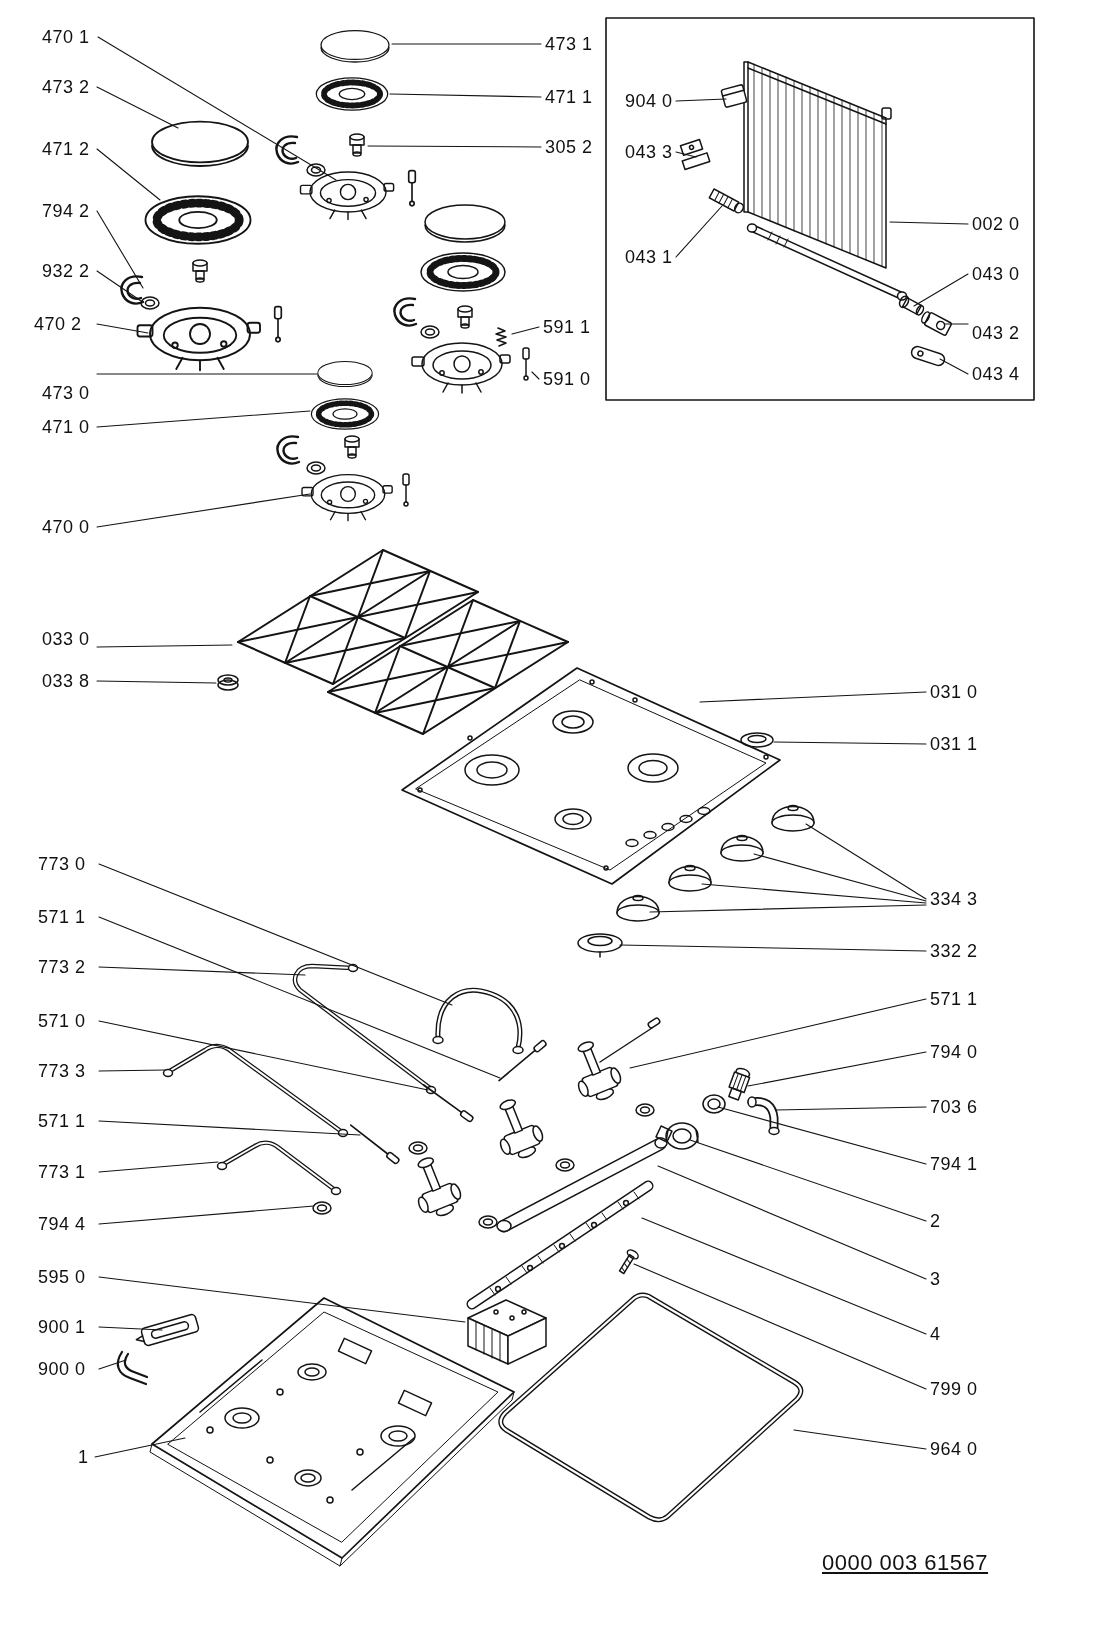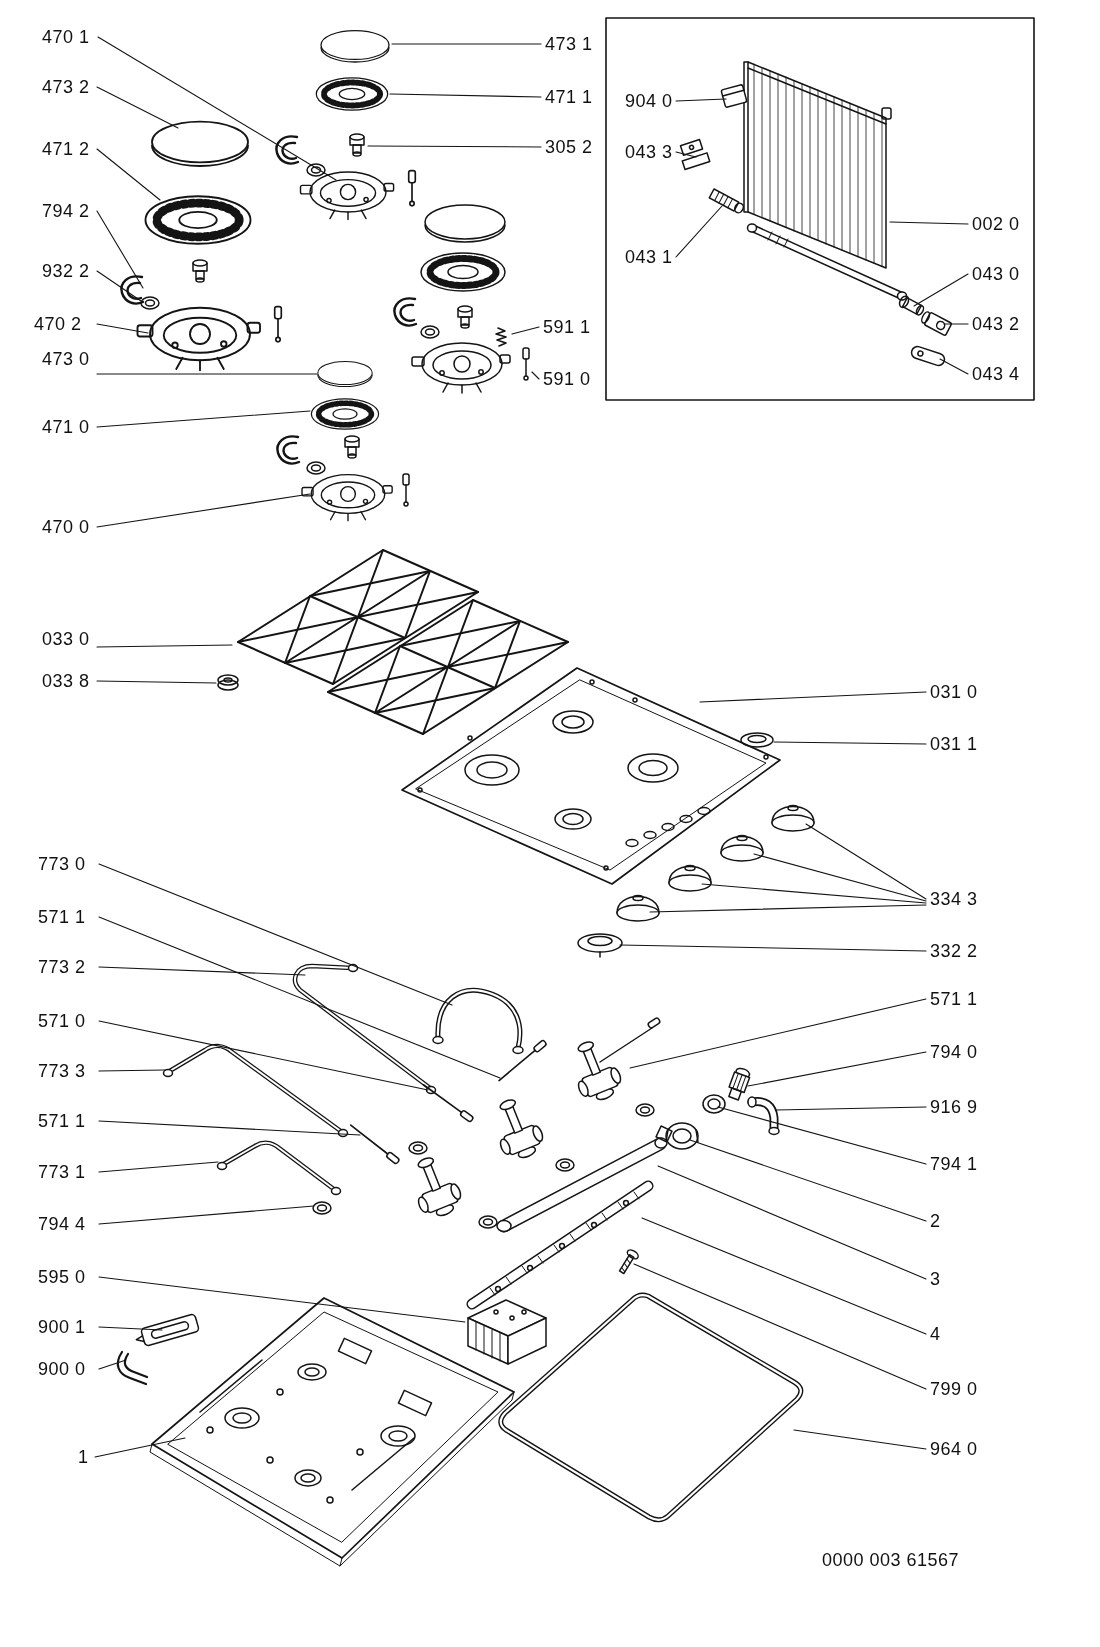"043 2" div.lbl { top: 313px -> 322px }
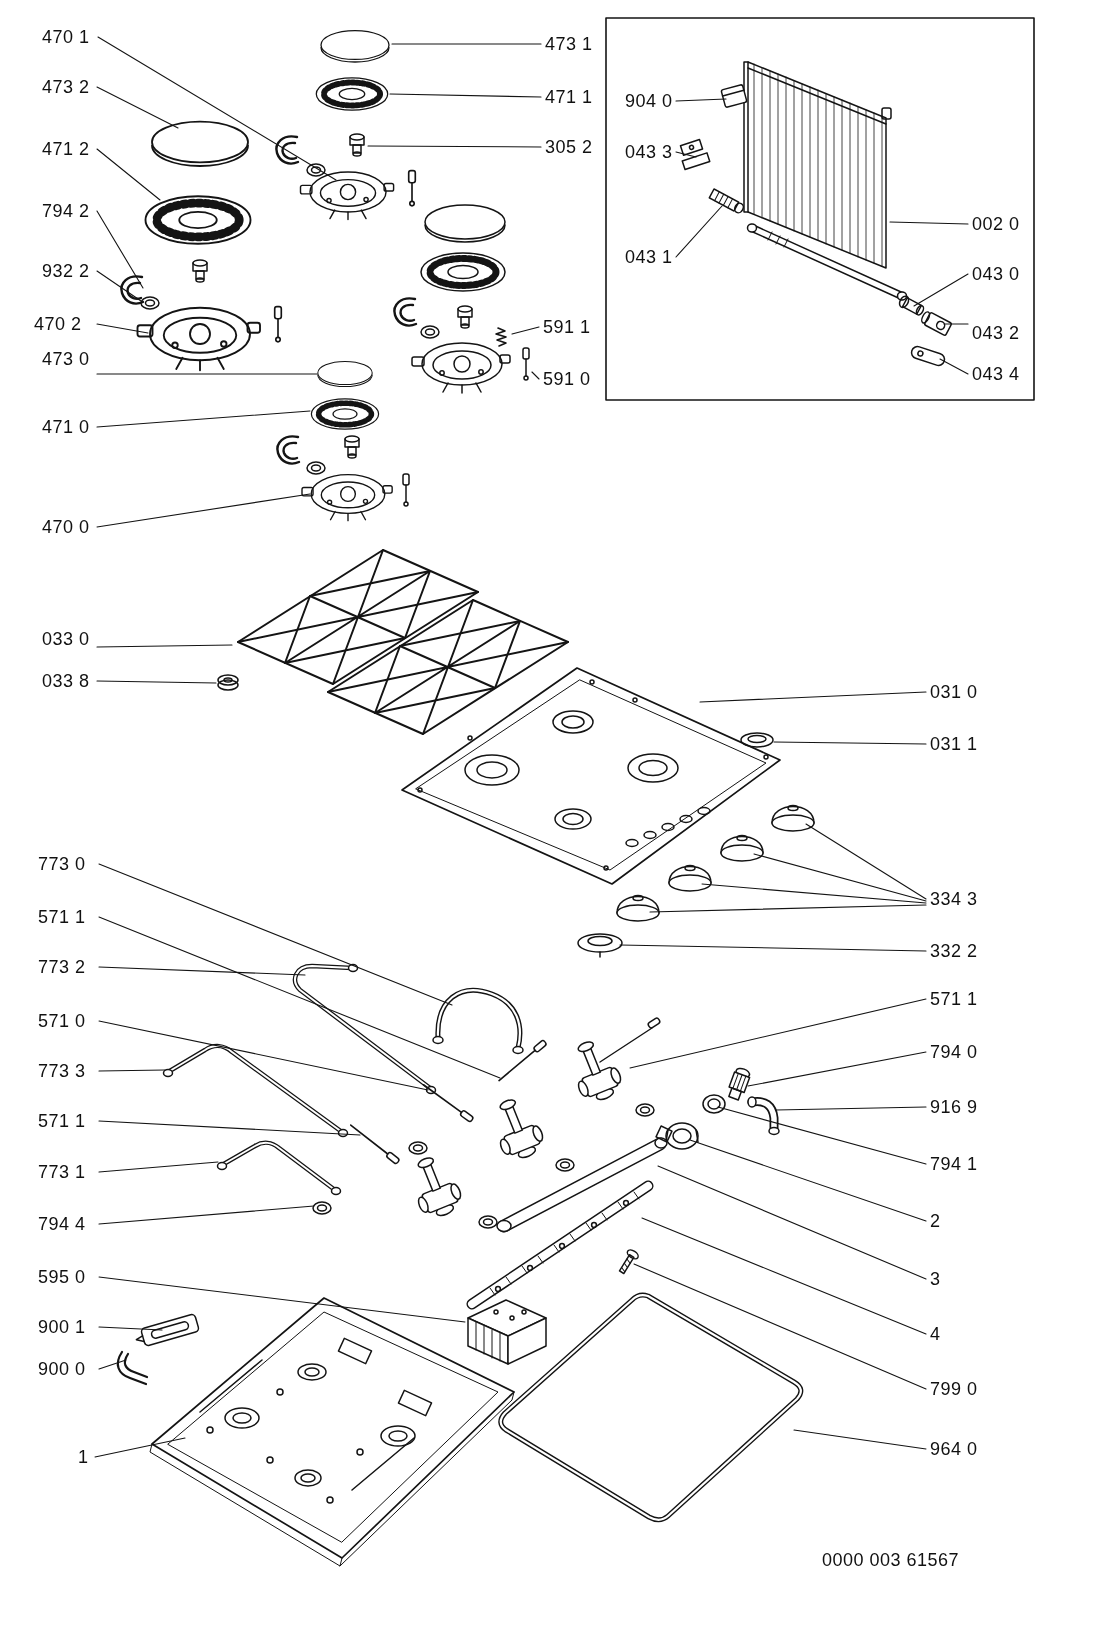"473 0" div.lbl { top: 348px -> 382px }
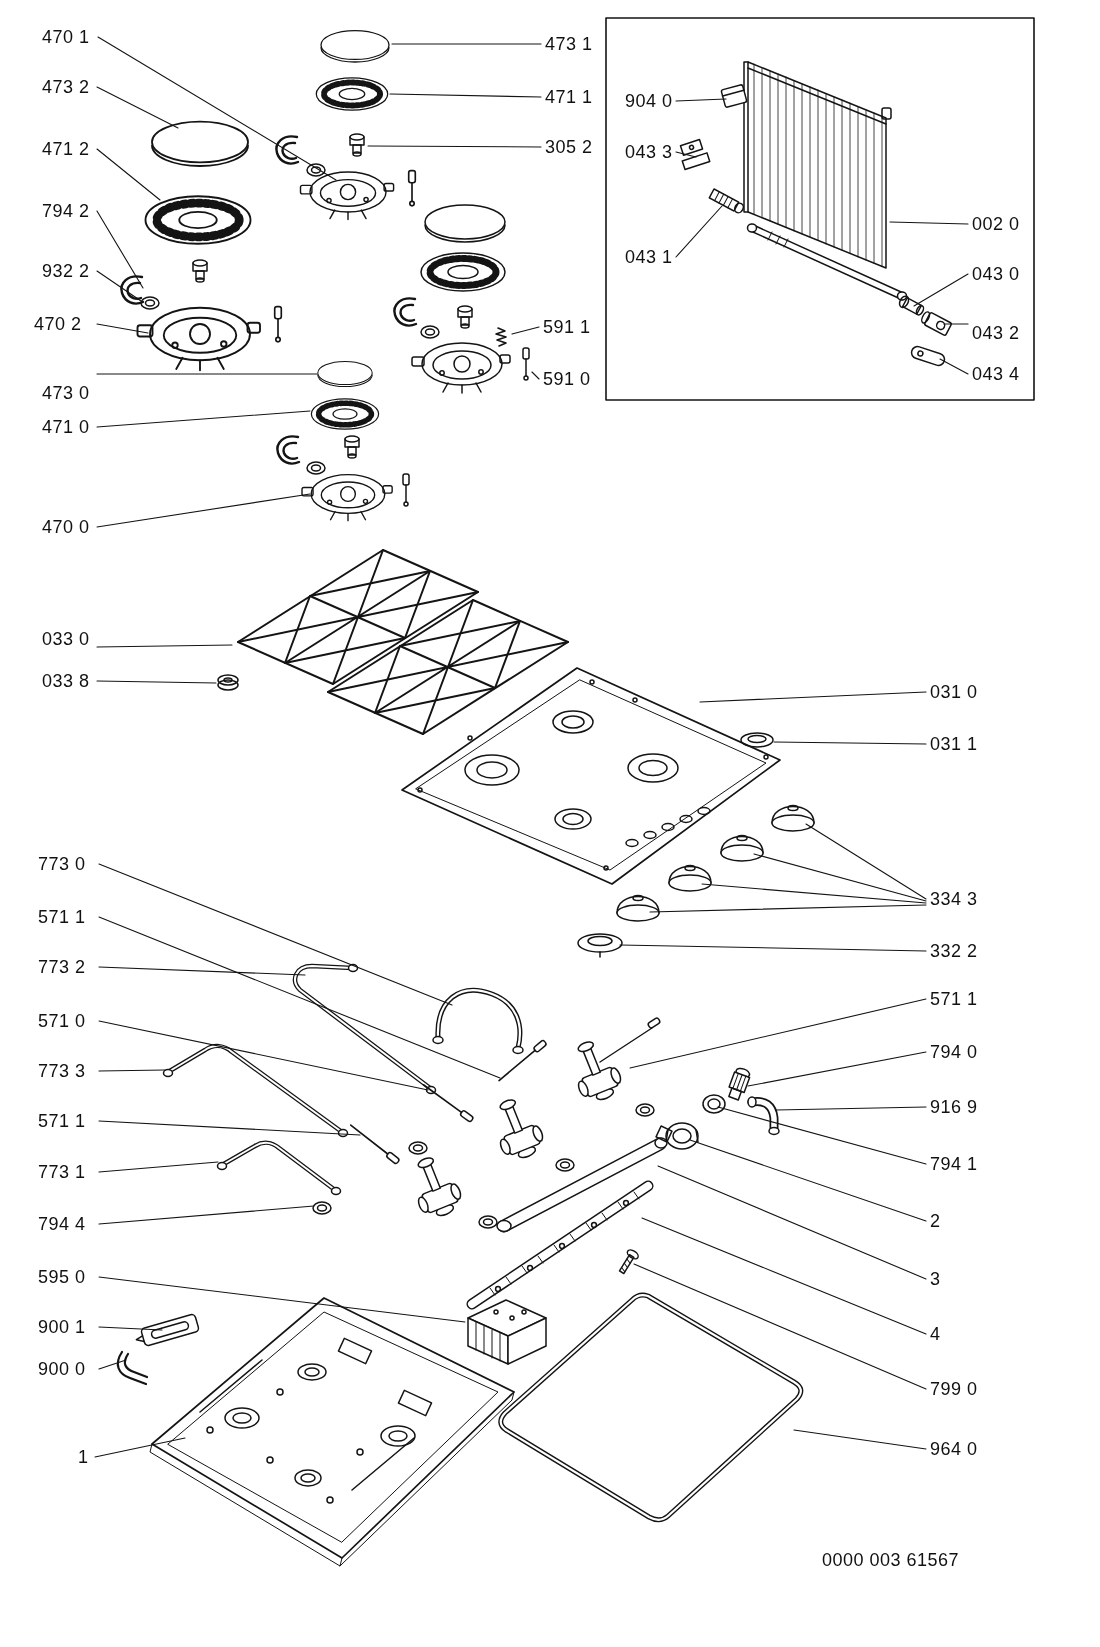"916 9" div.lbl { text: 916 9 -> 703 6 }
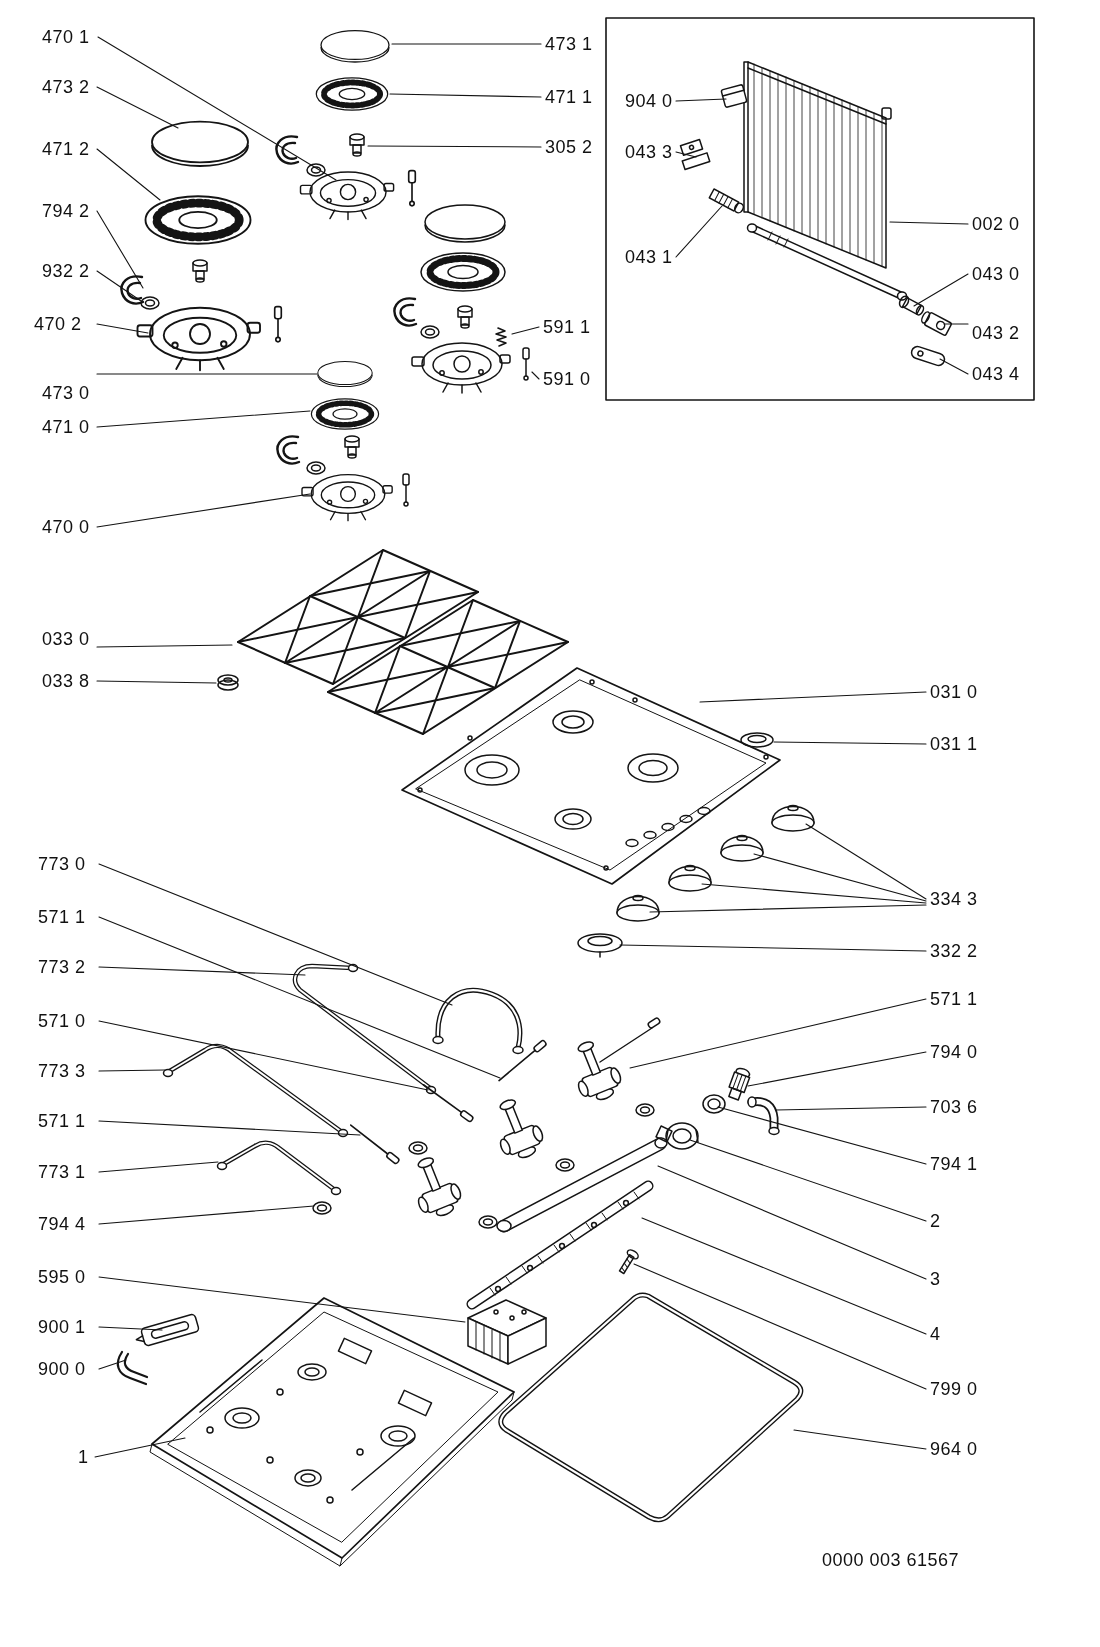"0000 003 61567" .code { font-size: 18px -> 22px; text-decoration: none -> underline }
